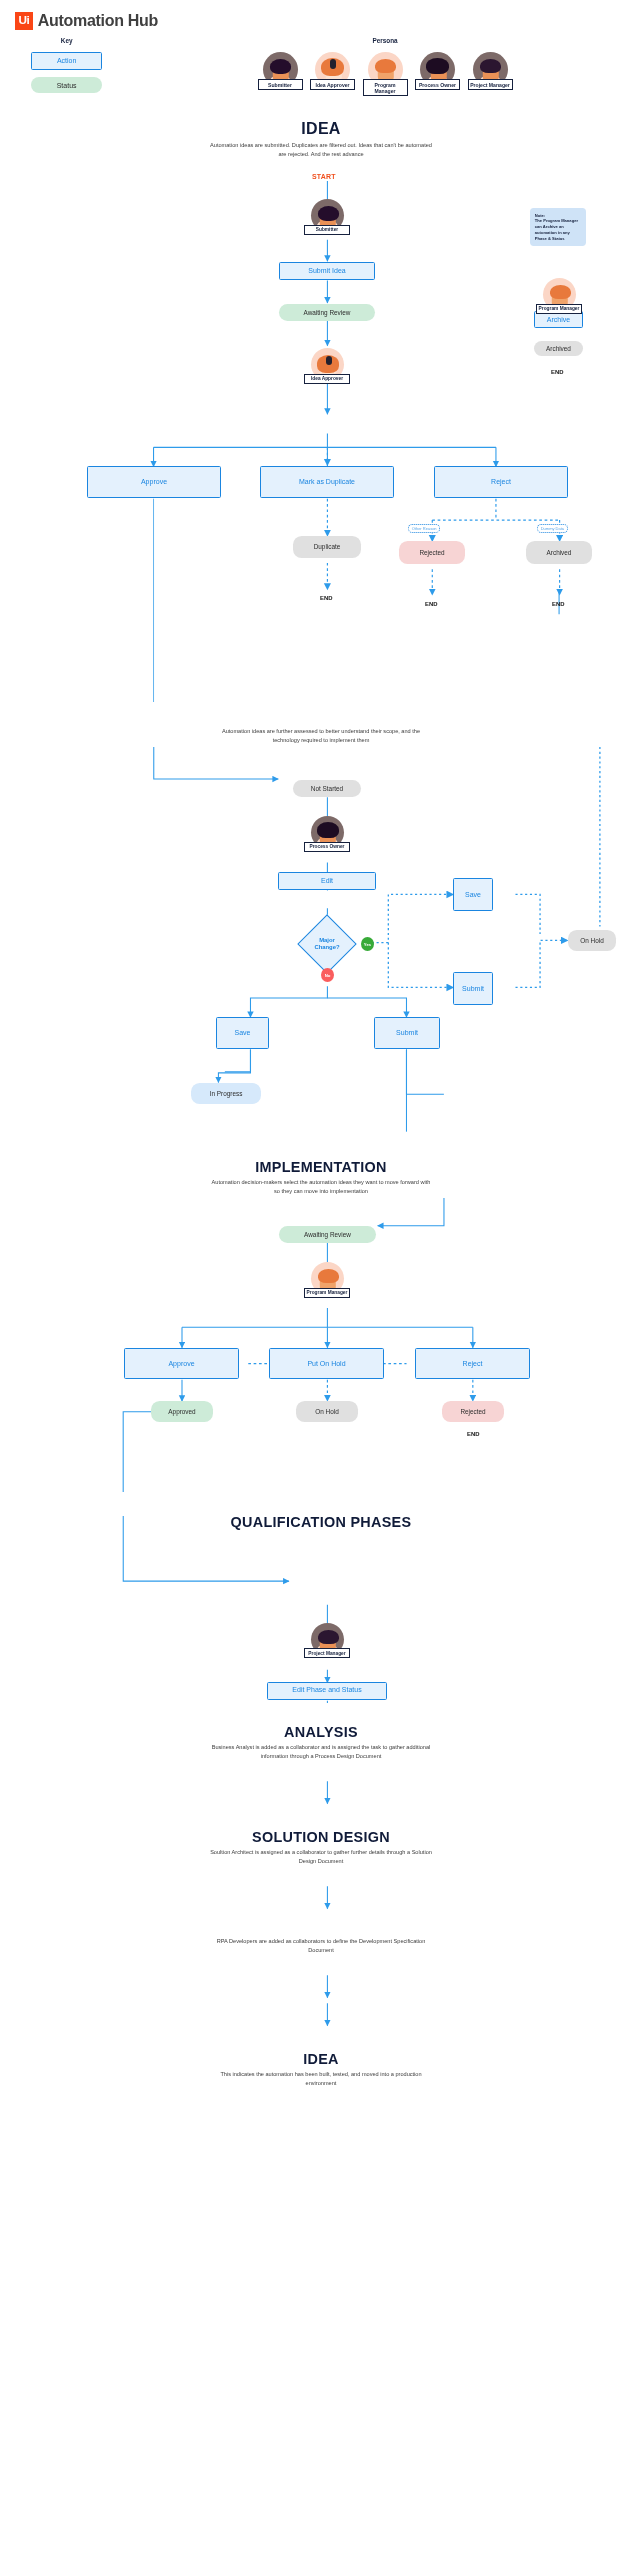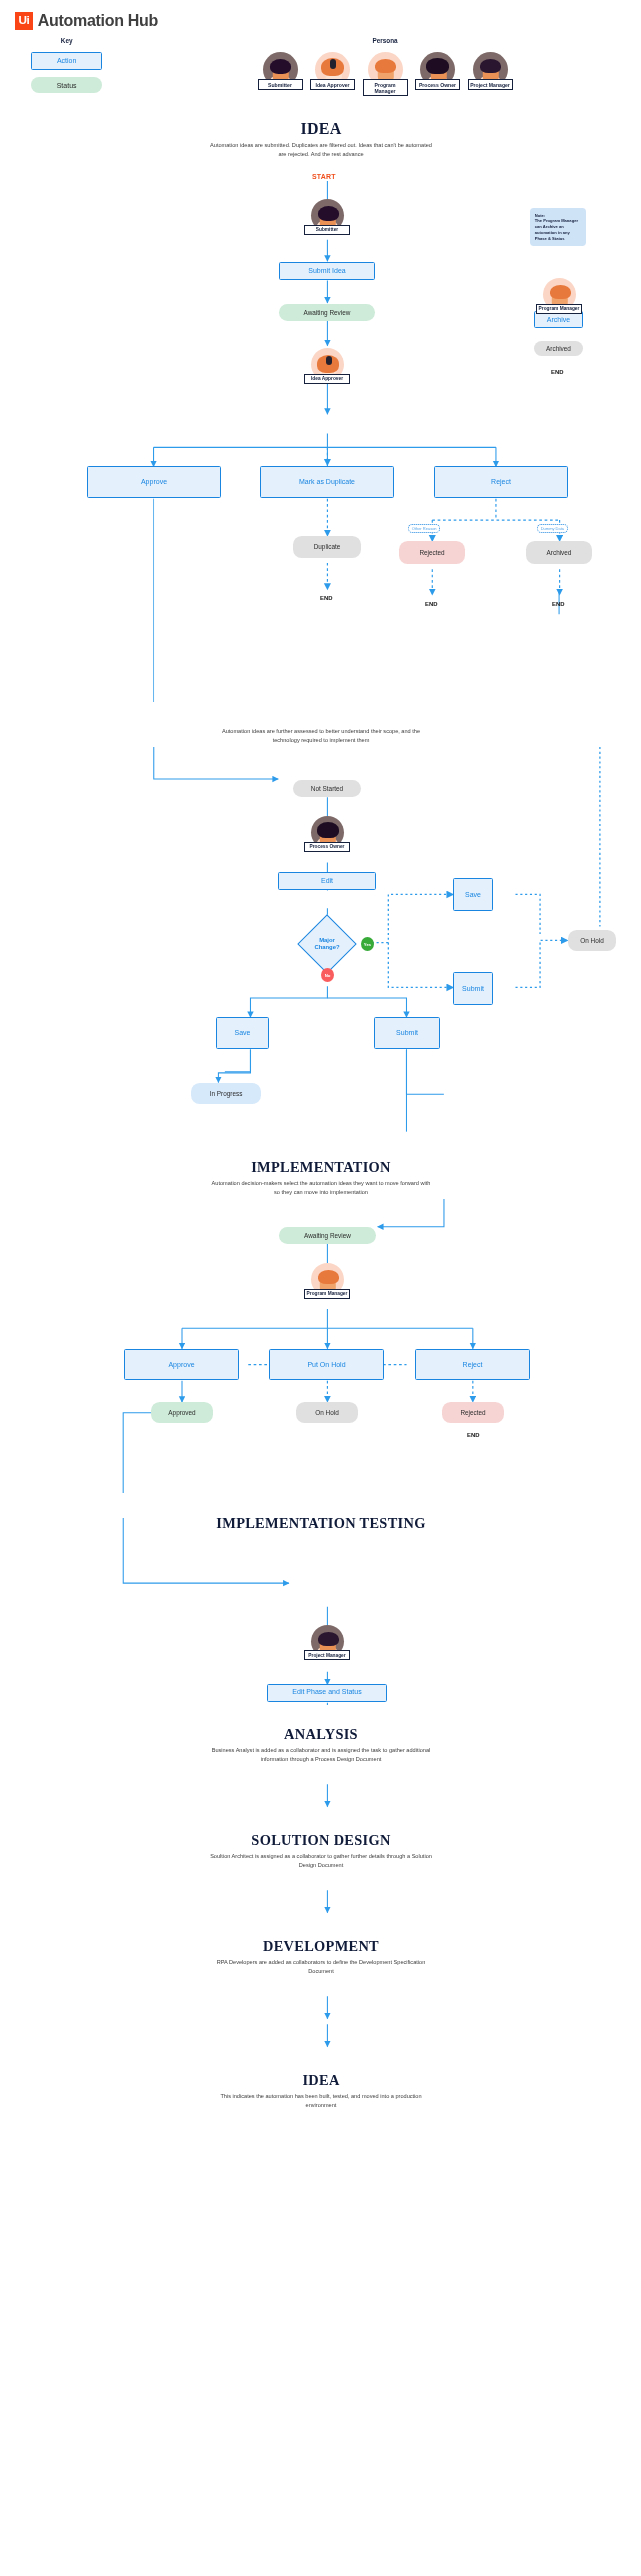"IDEA" .band h2 { font-family: Liberation Serif, serif -> Liberation Sans, sans-serif }
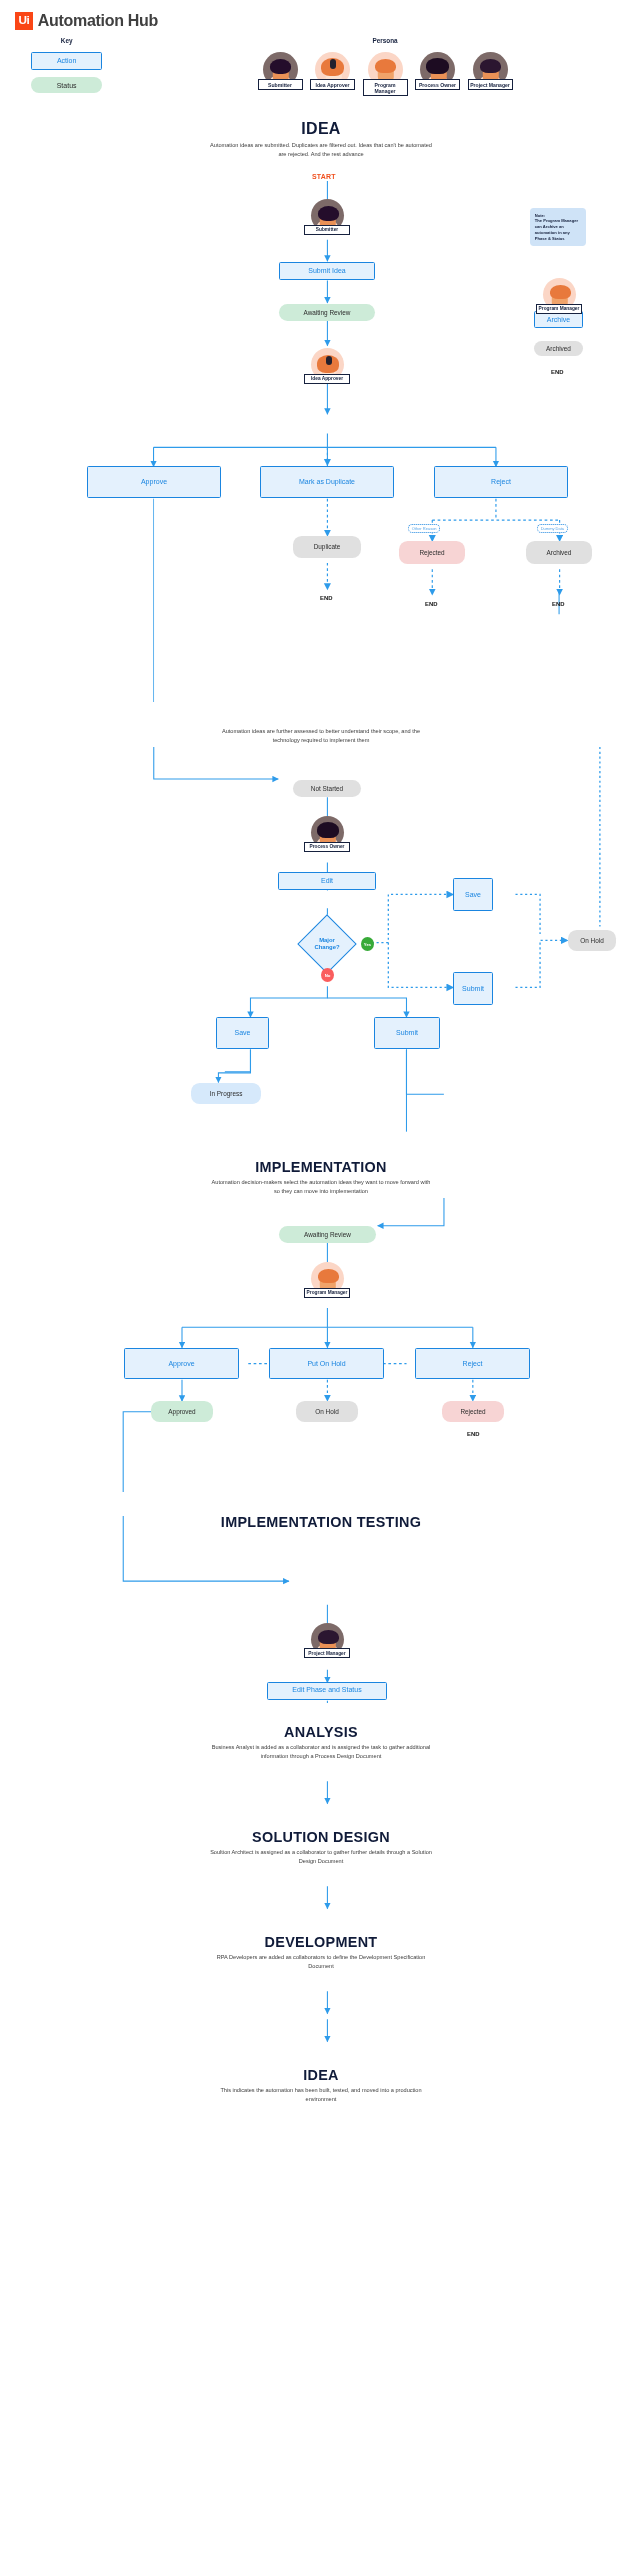"IMPLEMENTATION TESTING" h2 { text: IMPLEMENTATION TESTING -> QUALIFICATION PHASES }
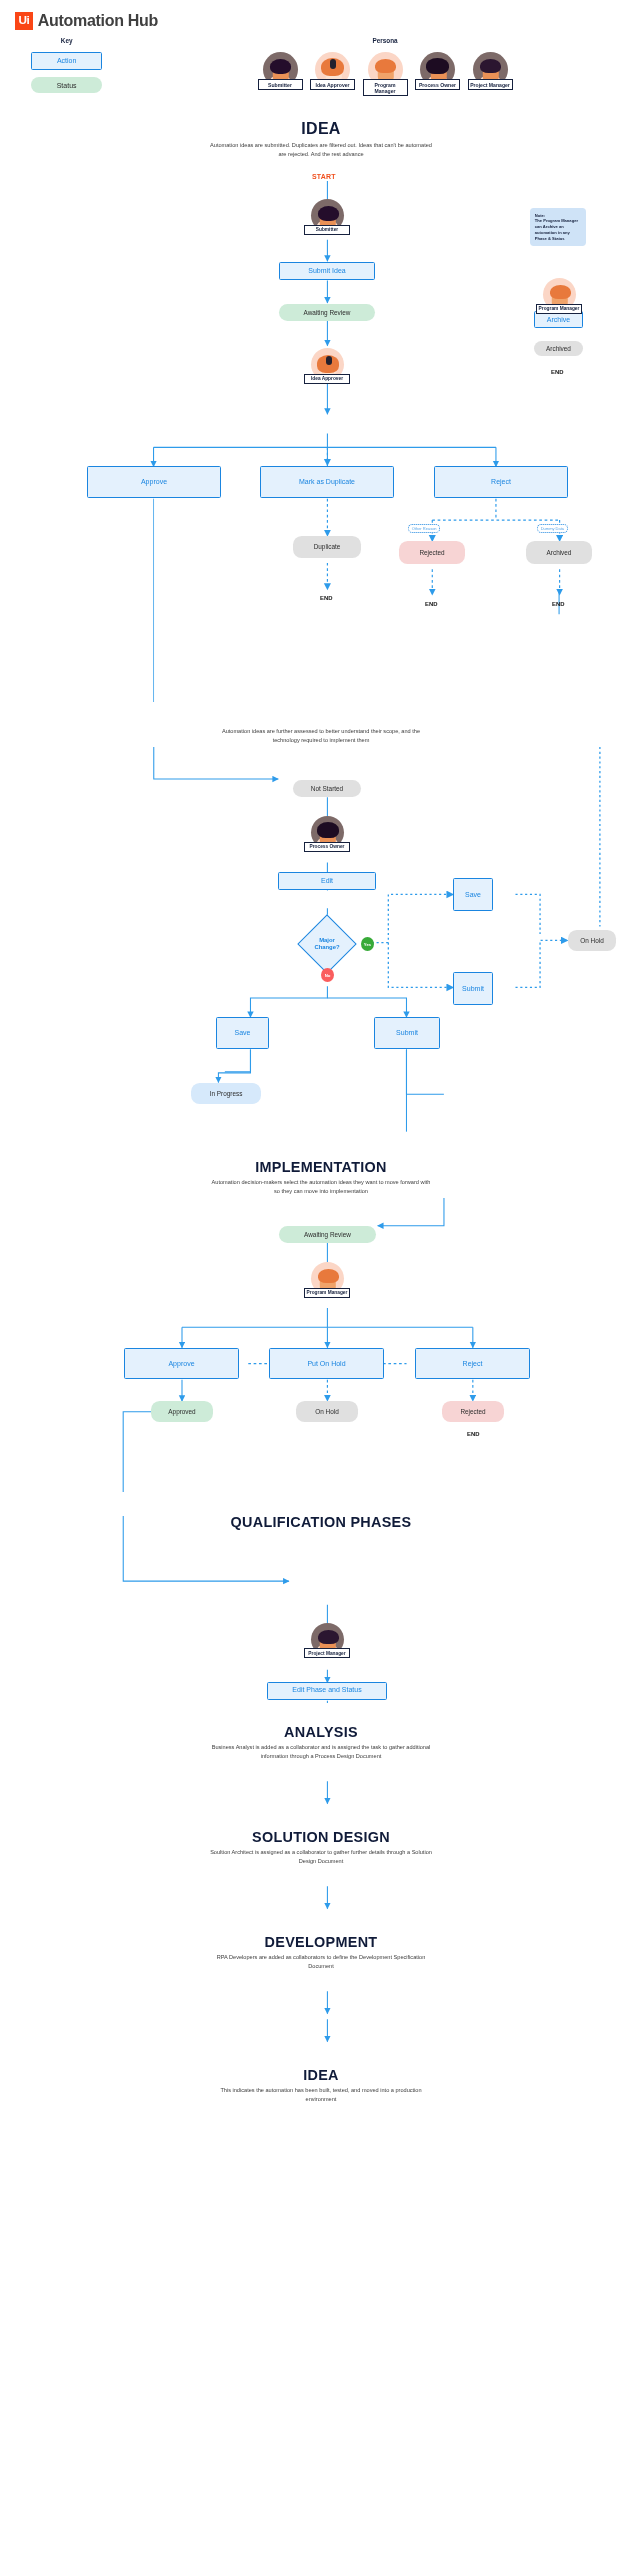"DEVELOPMENT" h2 { html: <h2>DEVELOPMENT</h2> -> none }
